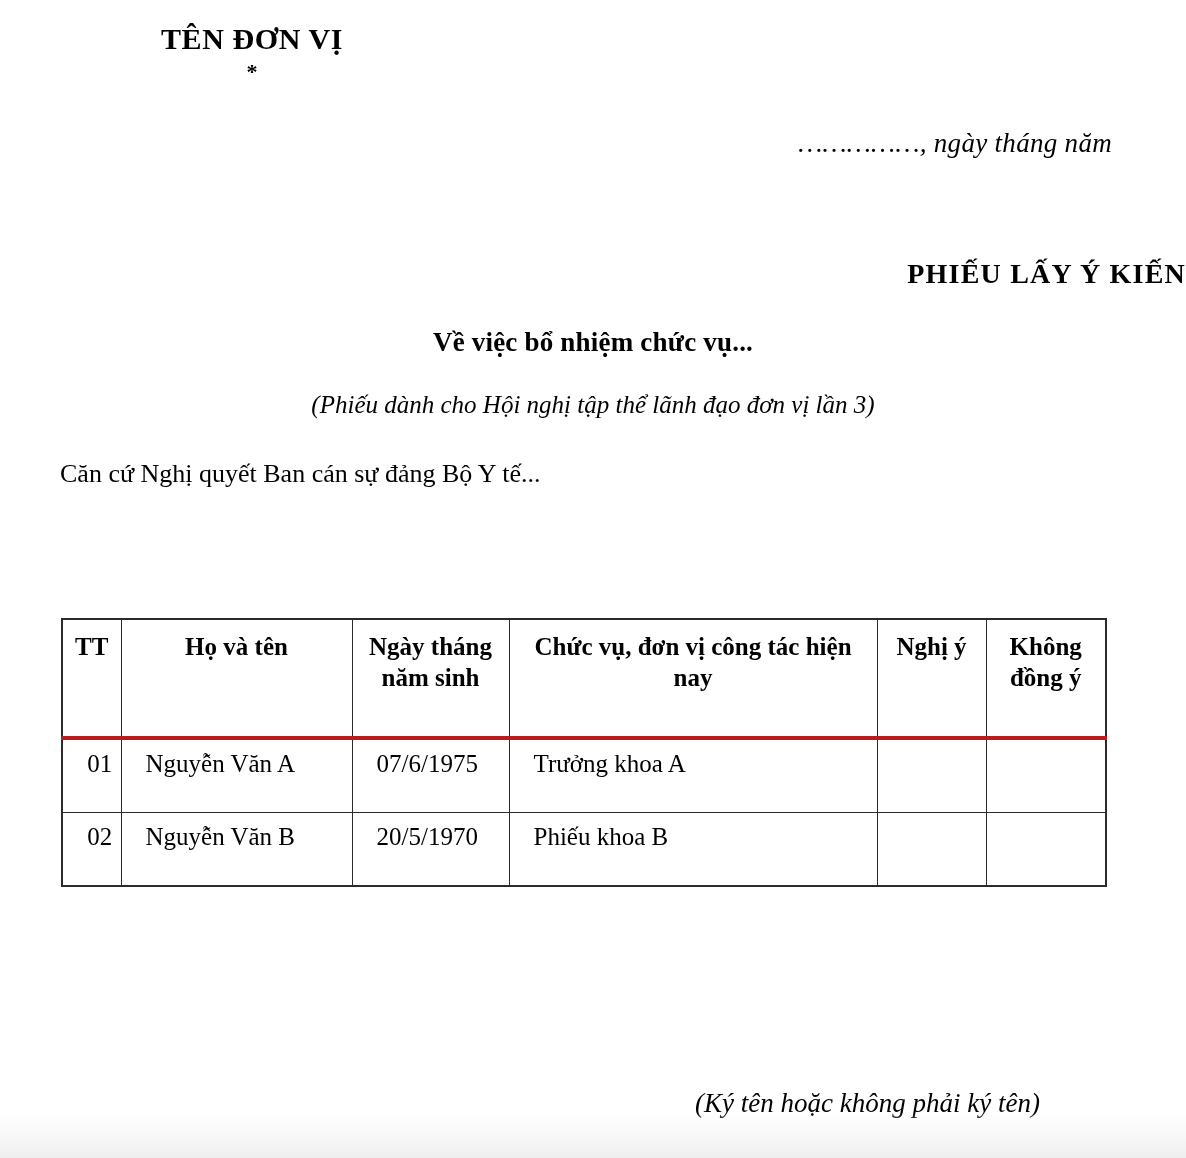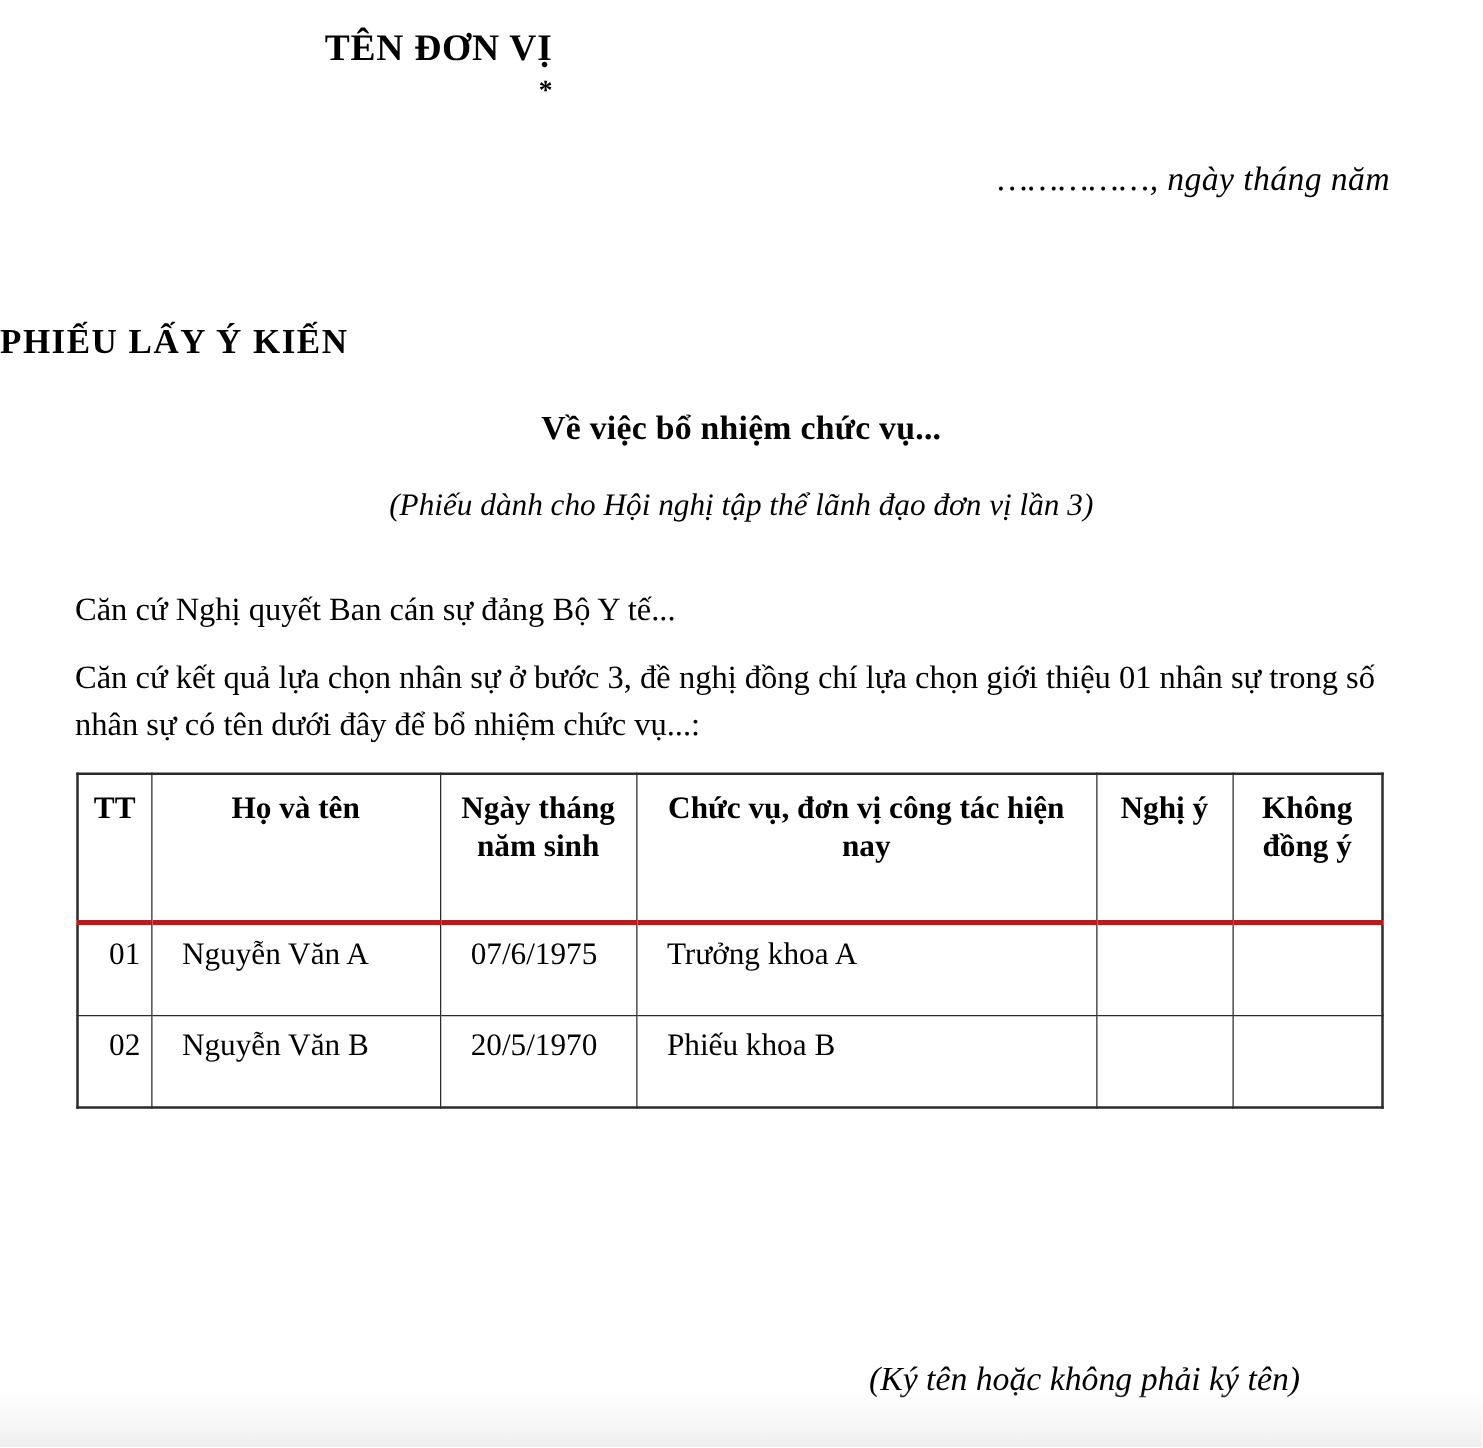"TÊN ĐƠN VỊ" .org-block { text-align: right -> center }
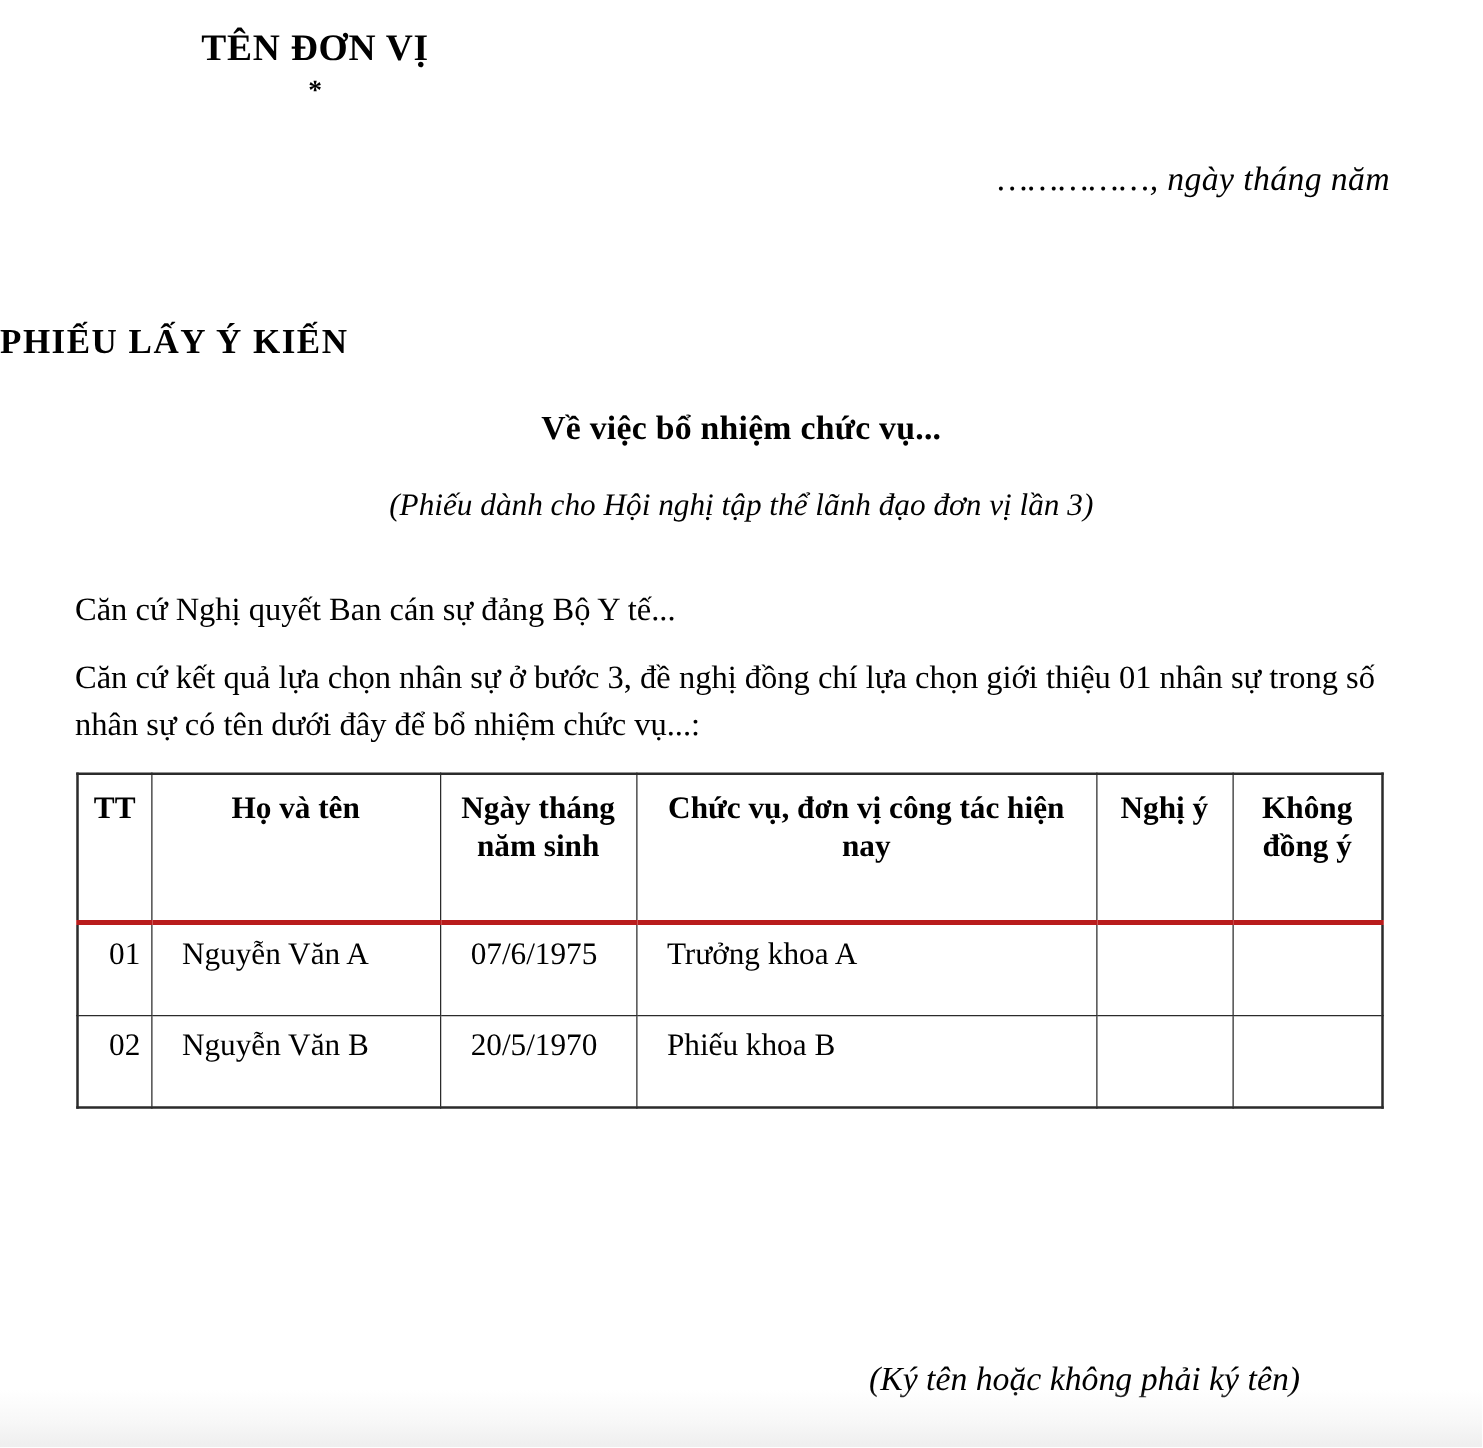"PHIẾU LẤY Ý KIẾN" .doc-title { text-align: left -> right }
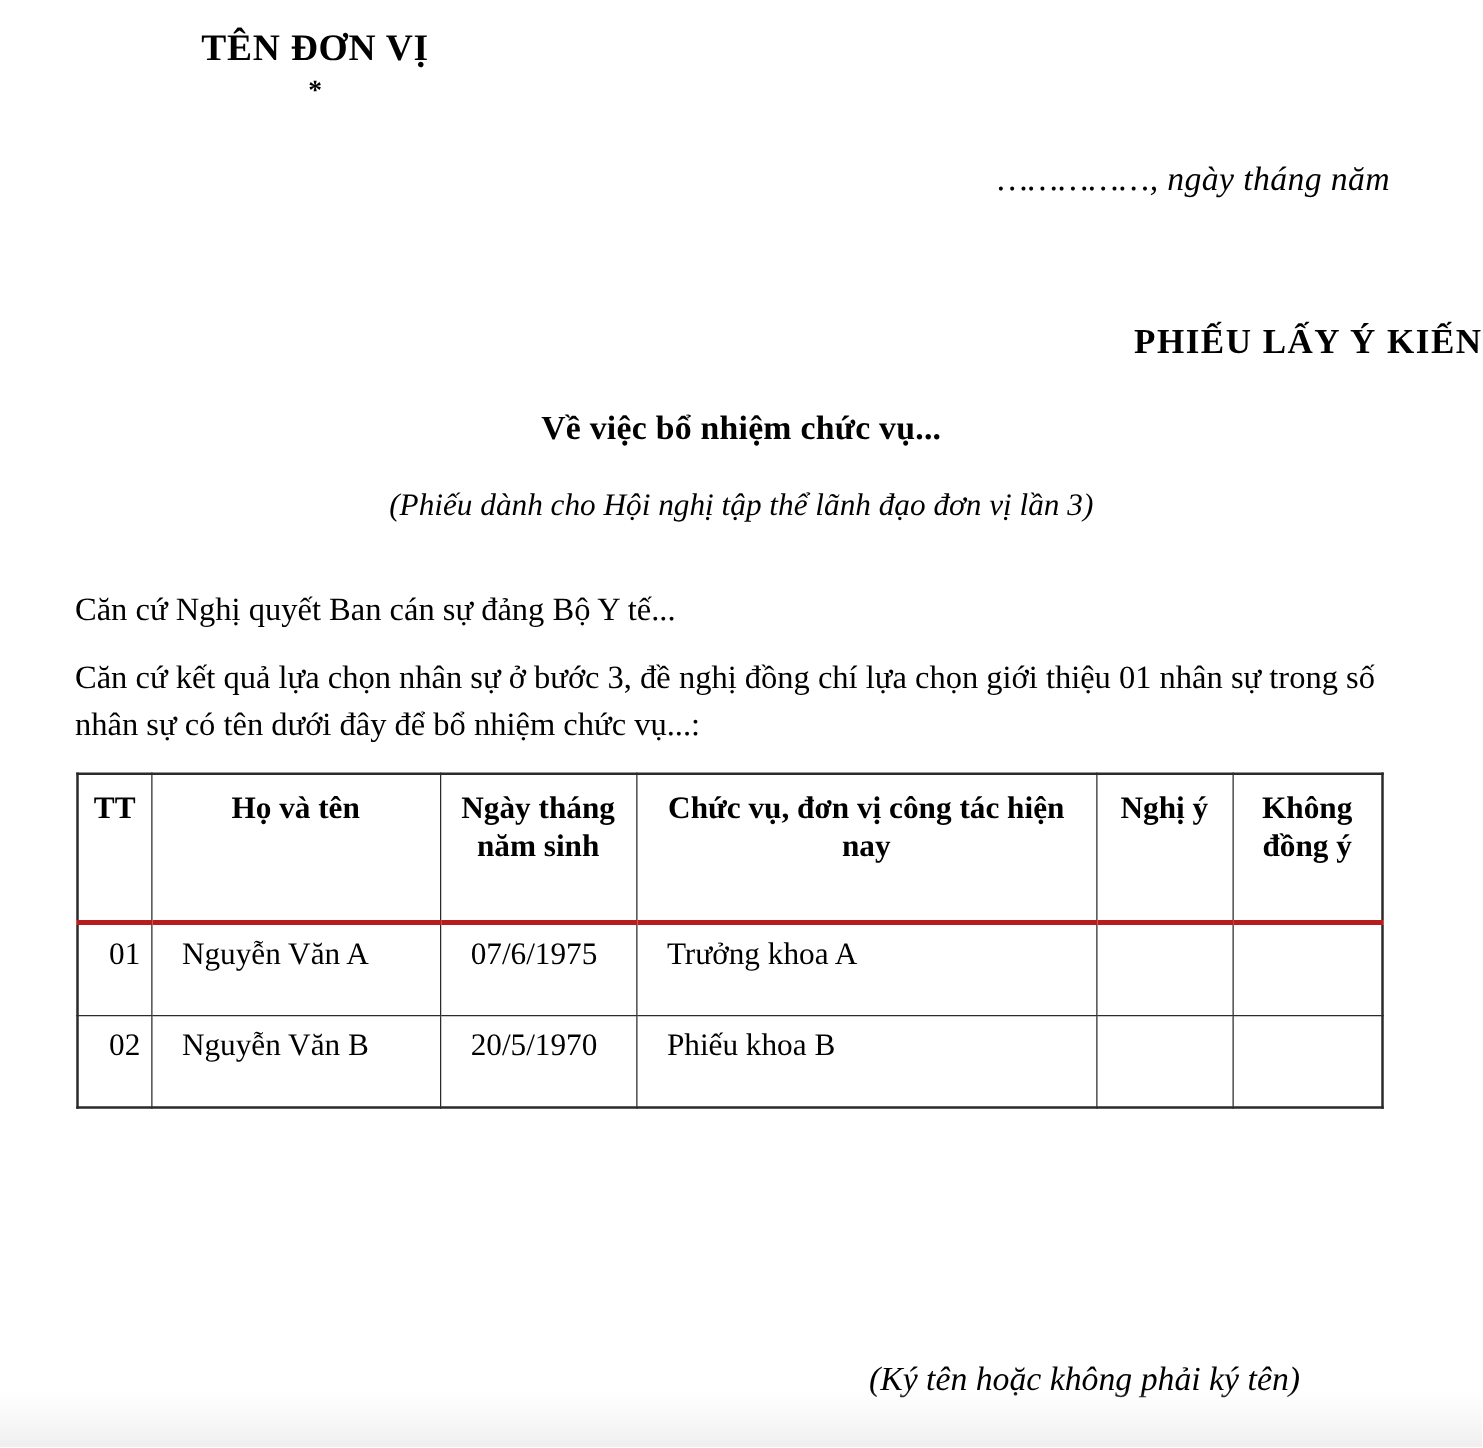"Căn cứ Nghị quyết Ban" .para-1 { top: 469px -> 455px }
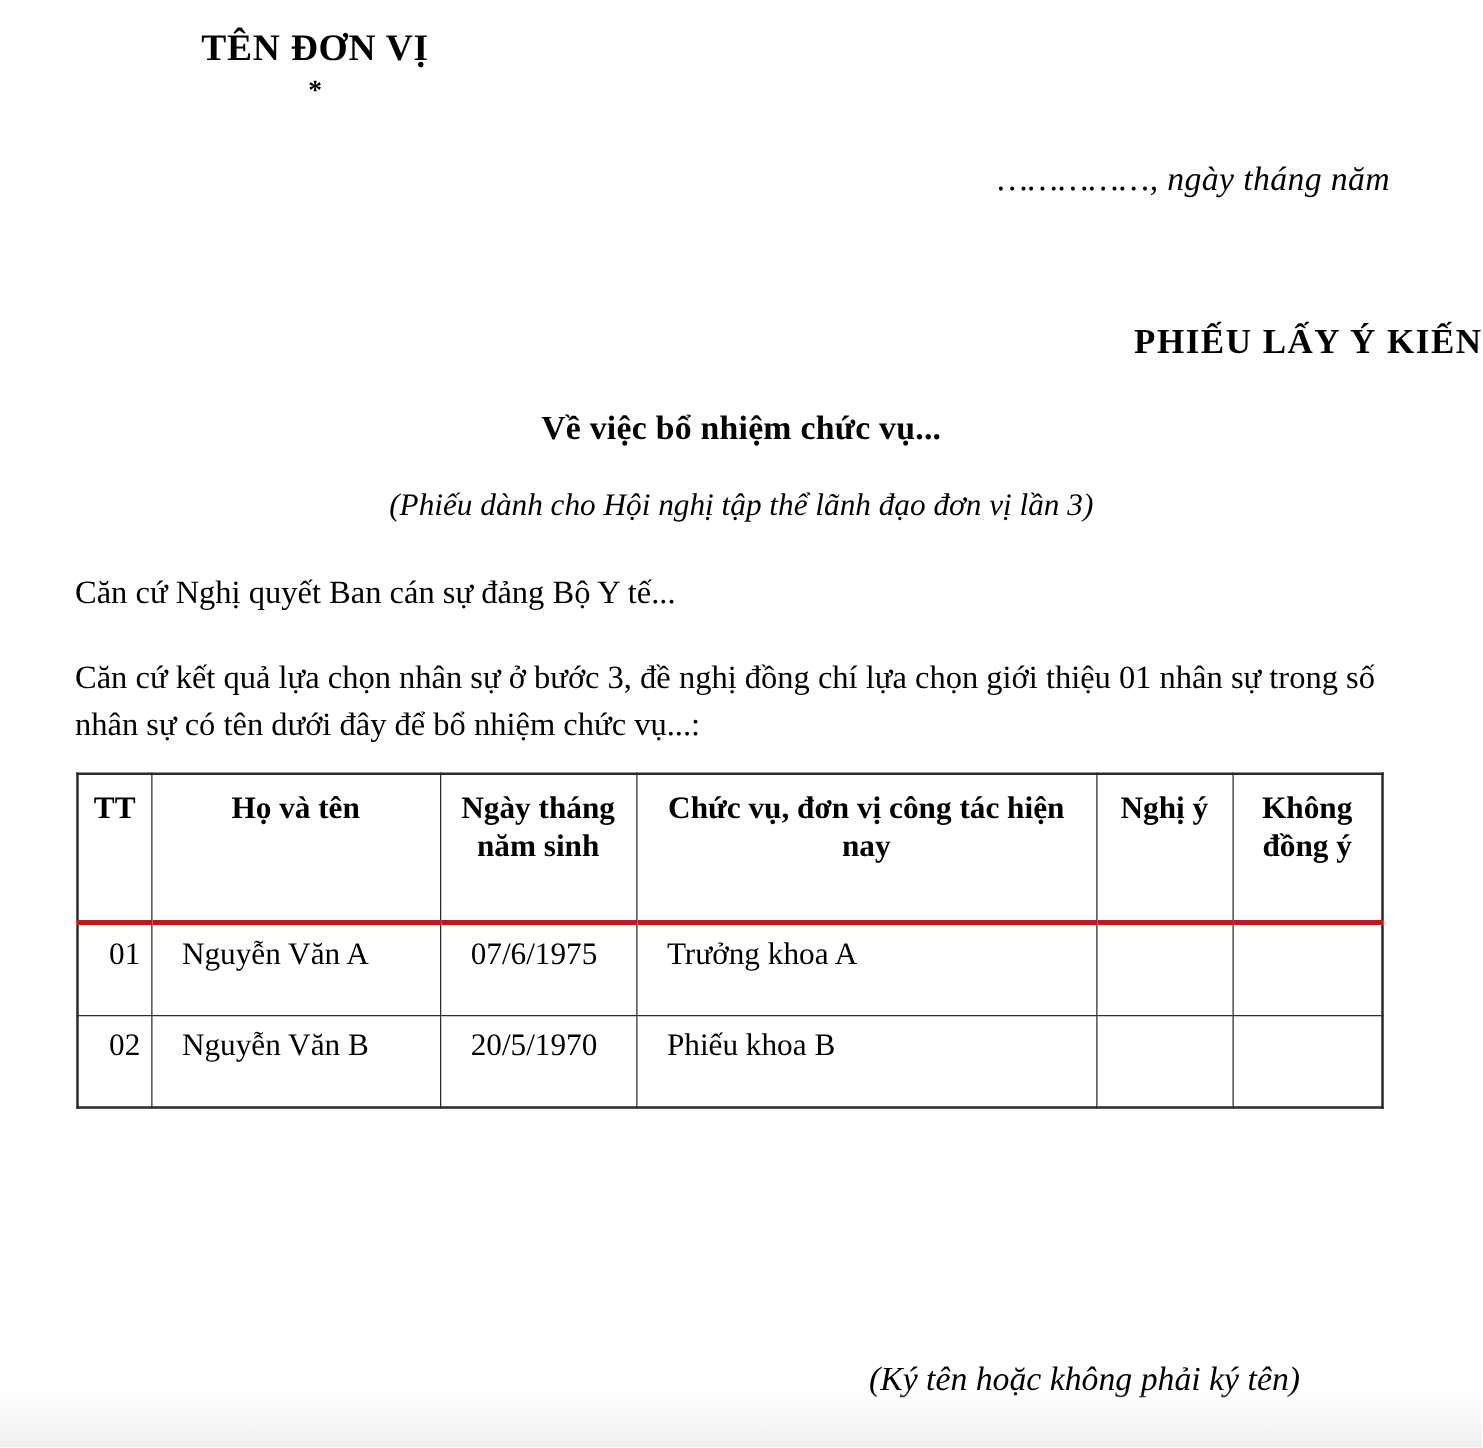"Căn cứ kết quả lựa" div.para { html: <div>Căn cứ kết quả lựa chọn nhân sự ở bước 3, đề nghị đồng chí lựa chọn giới thiệu 01 nhân sự trong số nhân sự có tên dưới đây để bổ nhiệm chức vụ...:</div> -> none }
